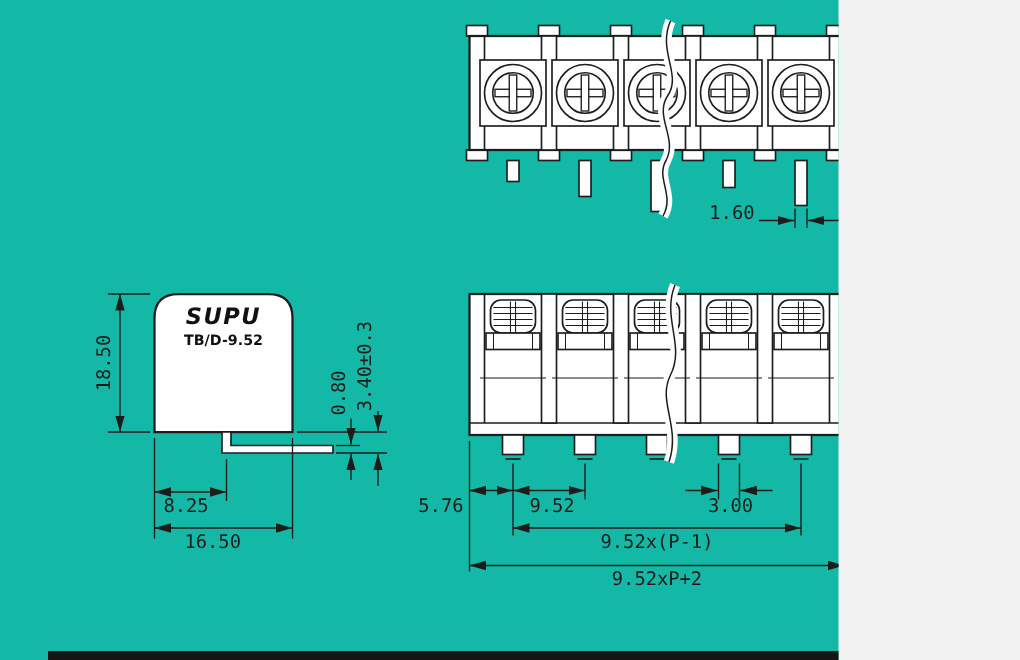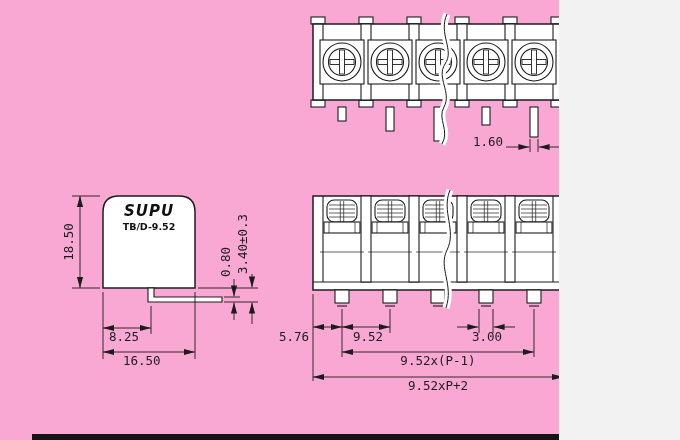"1.60" .page { background: #f9a8d4 -> #14b8a6 }
